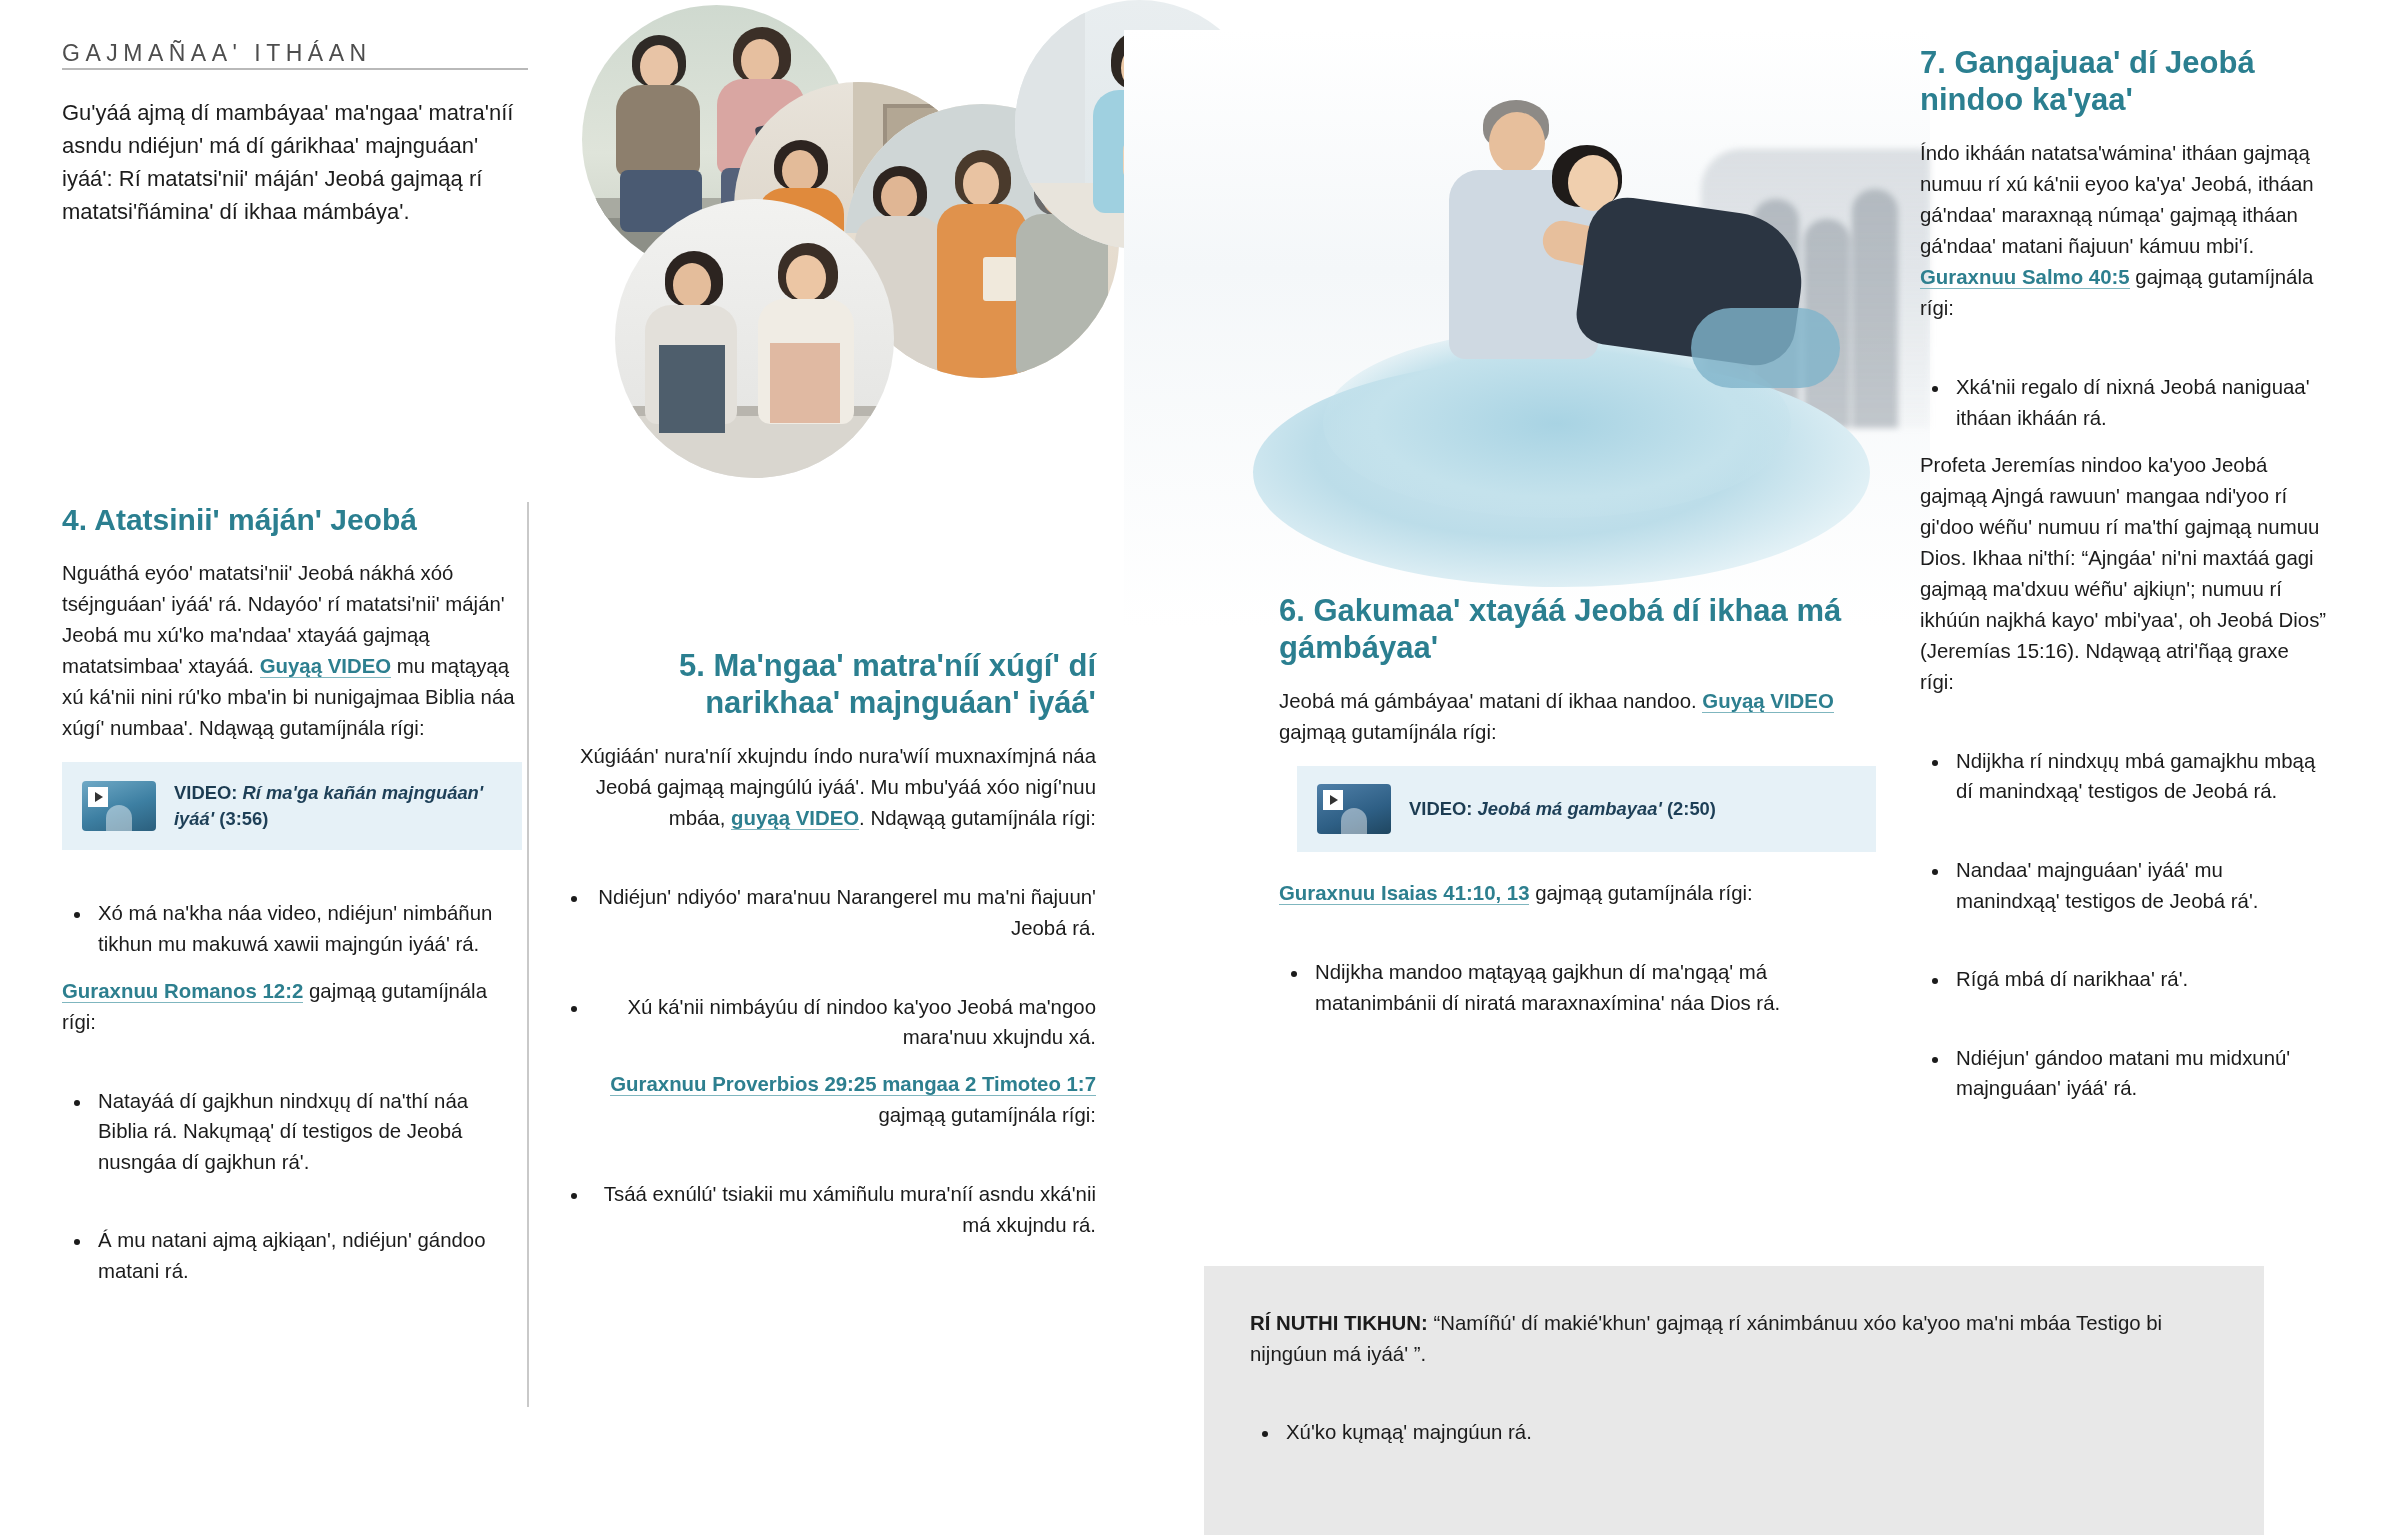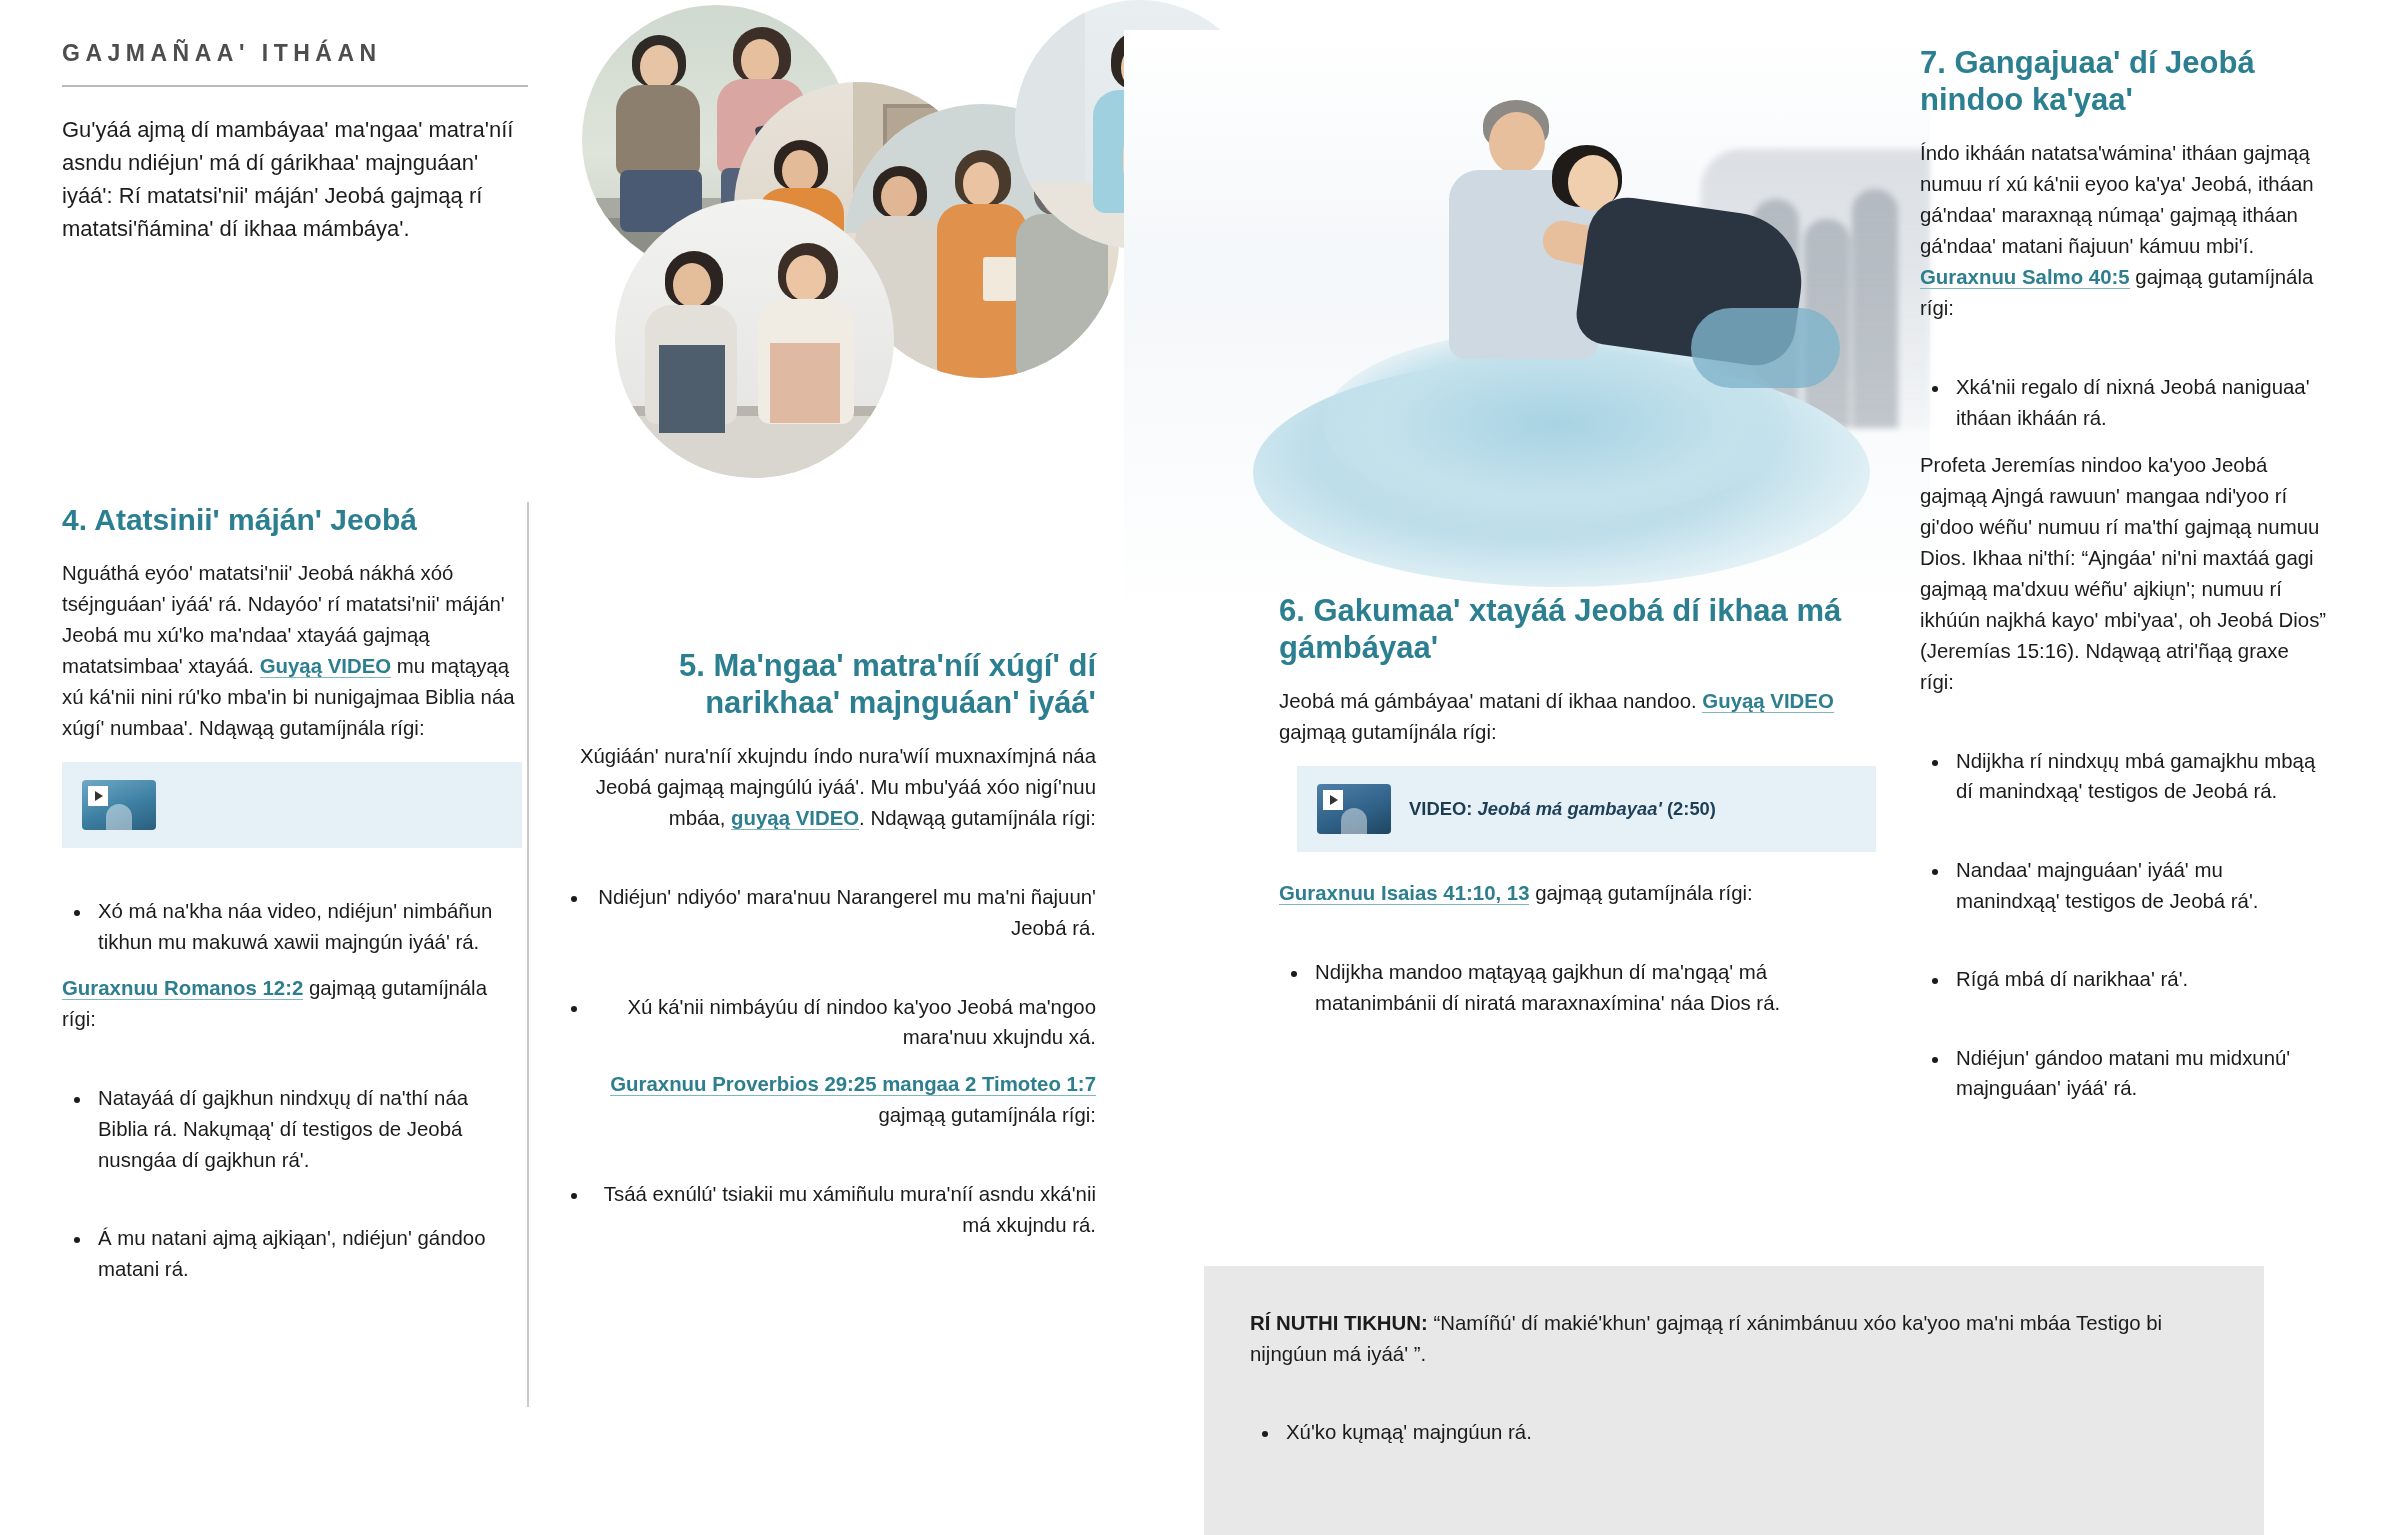"GAJMAÑAA' ITHÁAN" .kicker { font-weight: 700 -> 400; margin-bottom: 18px -> 1px }
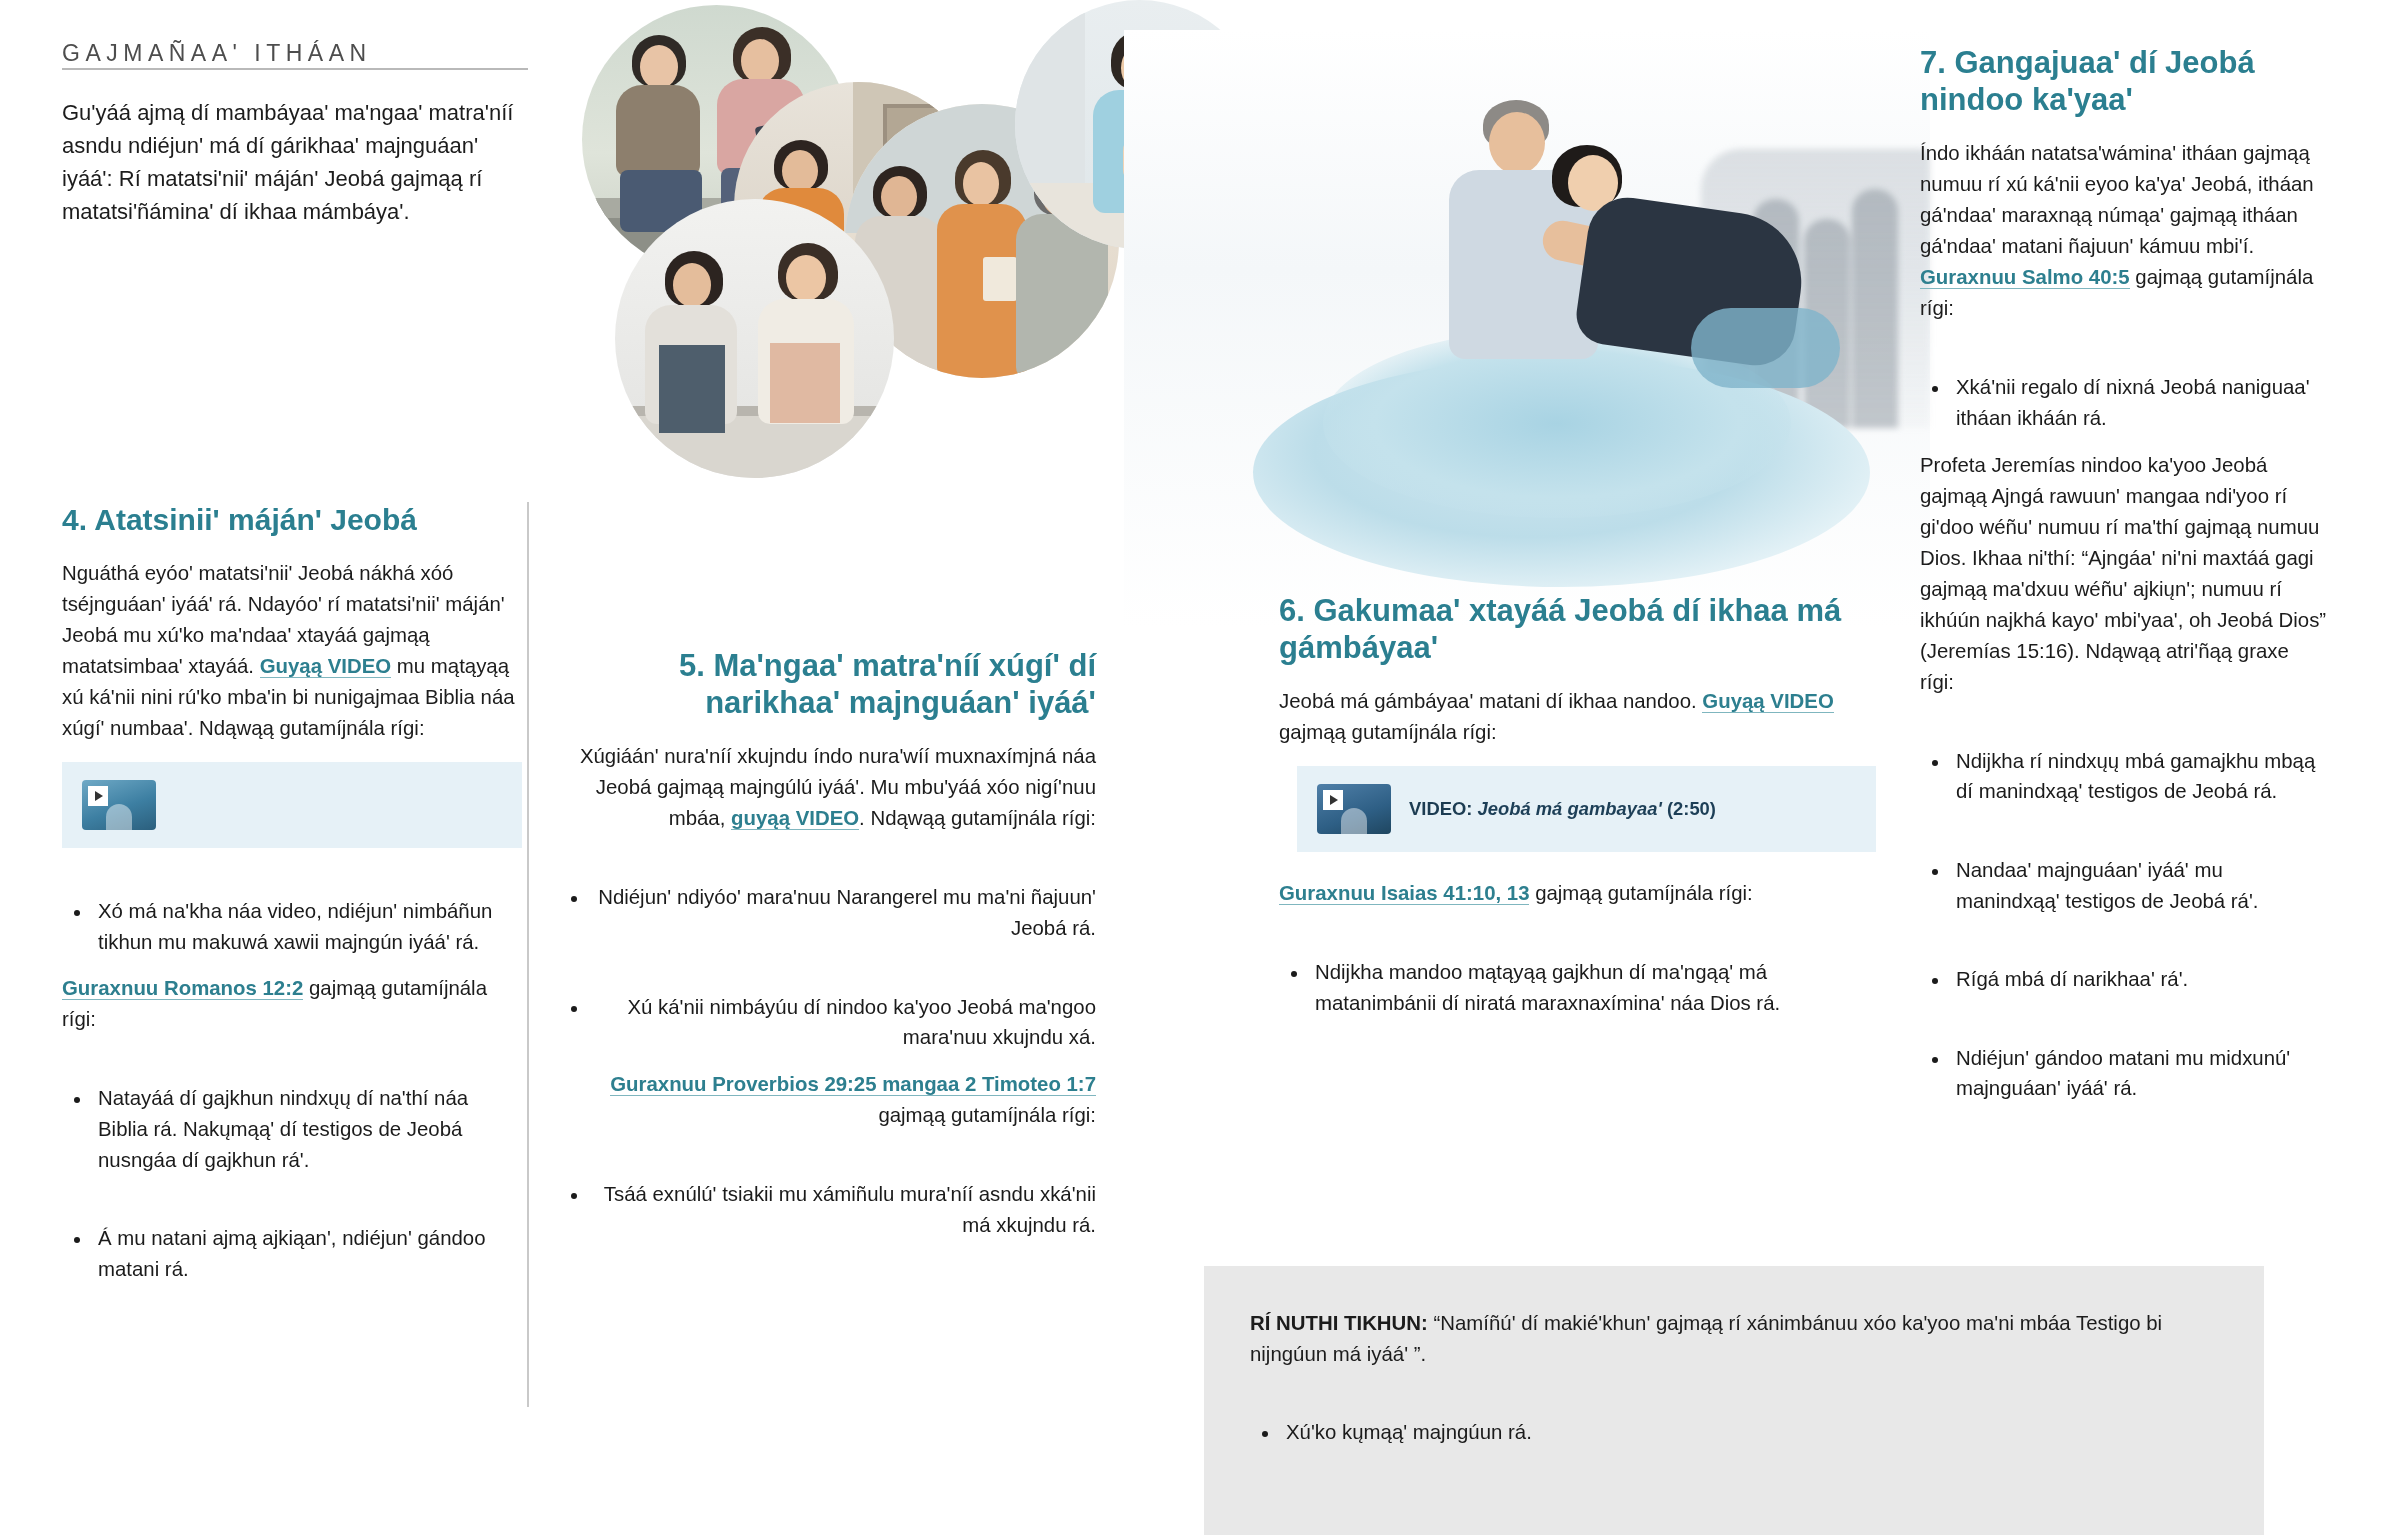"VIDEO: Rí ma'ga kañán majnguáan'" div.vtext { html: none -> <div> <span>VIDEO:</span> <span>Rí ma'ga kañán majnguáan' iyáá'</span> <span>(3:56)</span> </div> }
